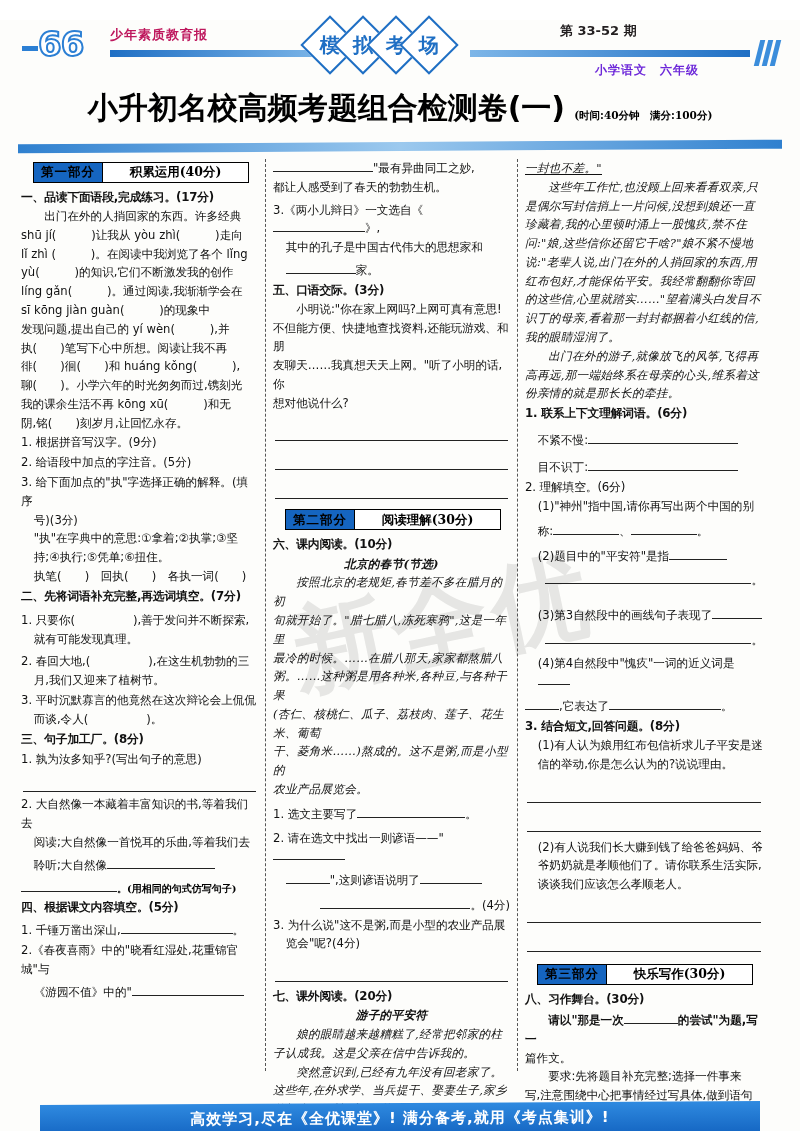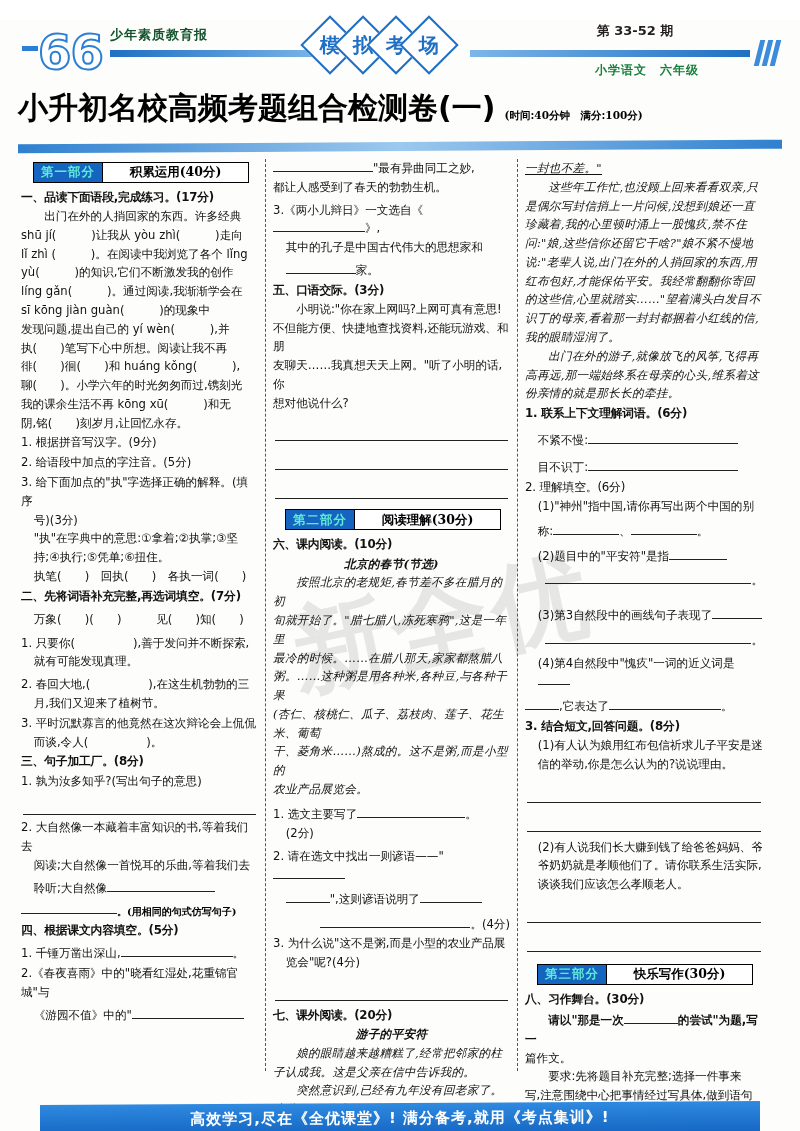"66" .page-num { font-size: 48px -> 34px }
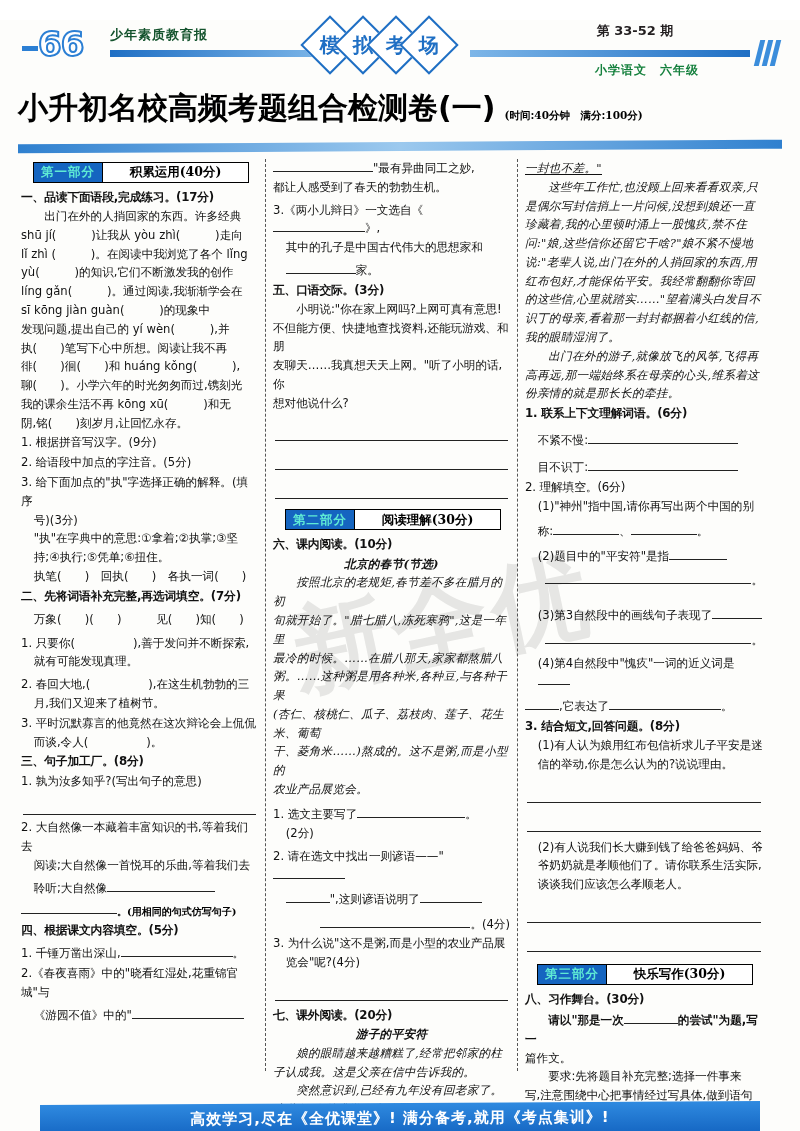"少年素质教育报" .paper-name { color: #14532d -> #be185d }
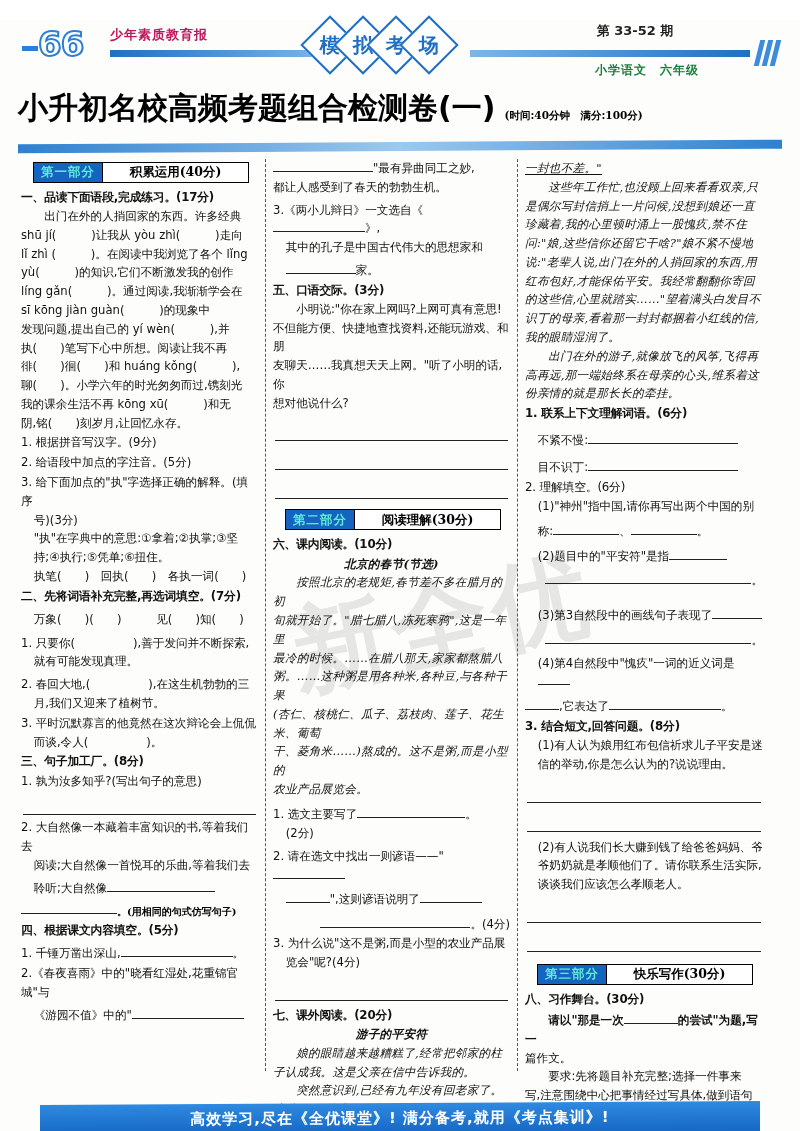"第 33-52 期" .issue { text-align: center -> left }
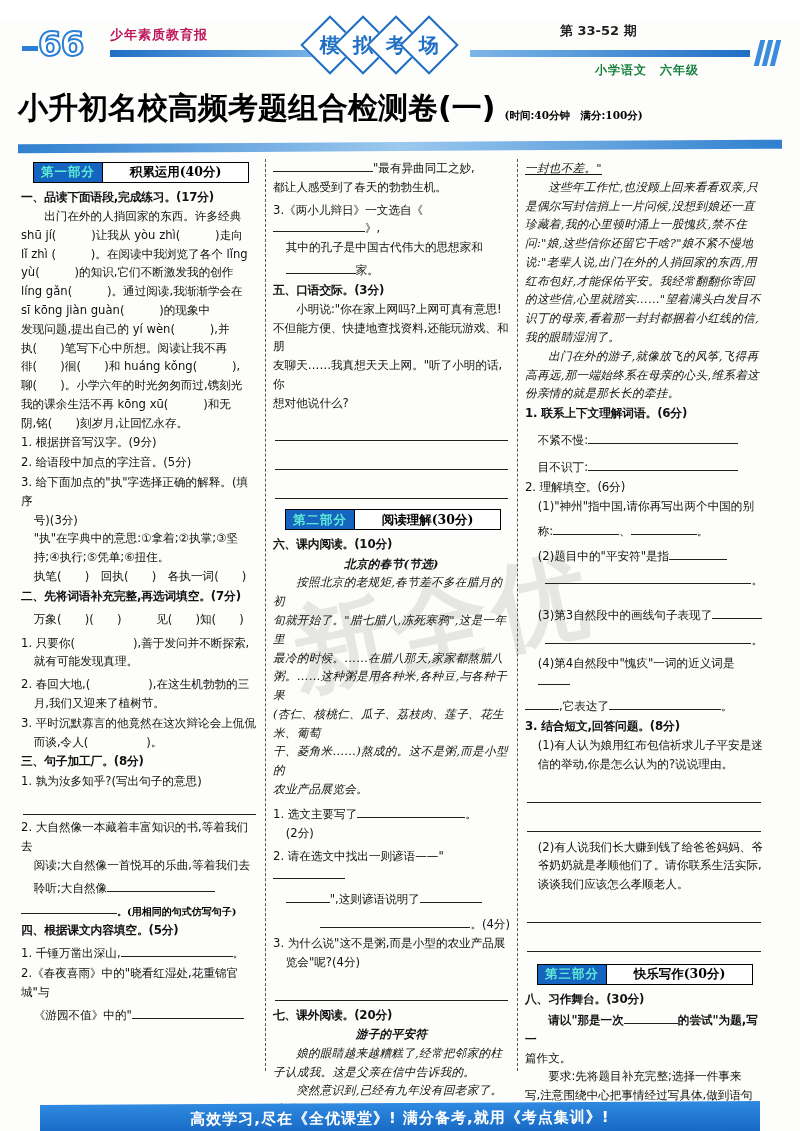"小学语文 六年级" .grade { color: #15803d -> #6d28d9 }
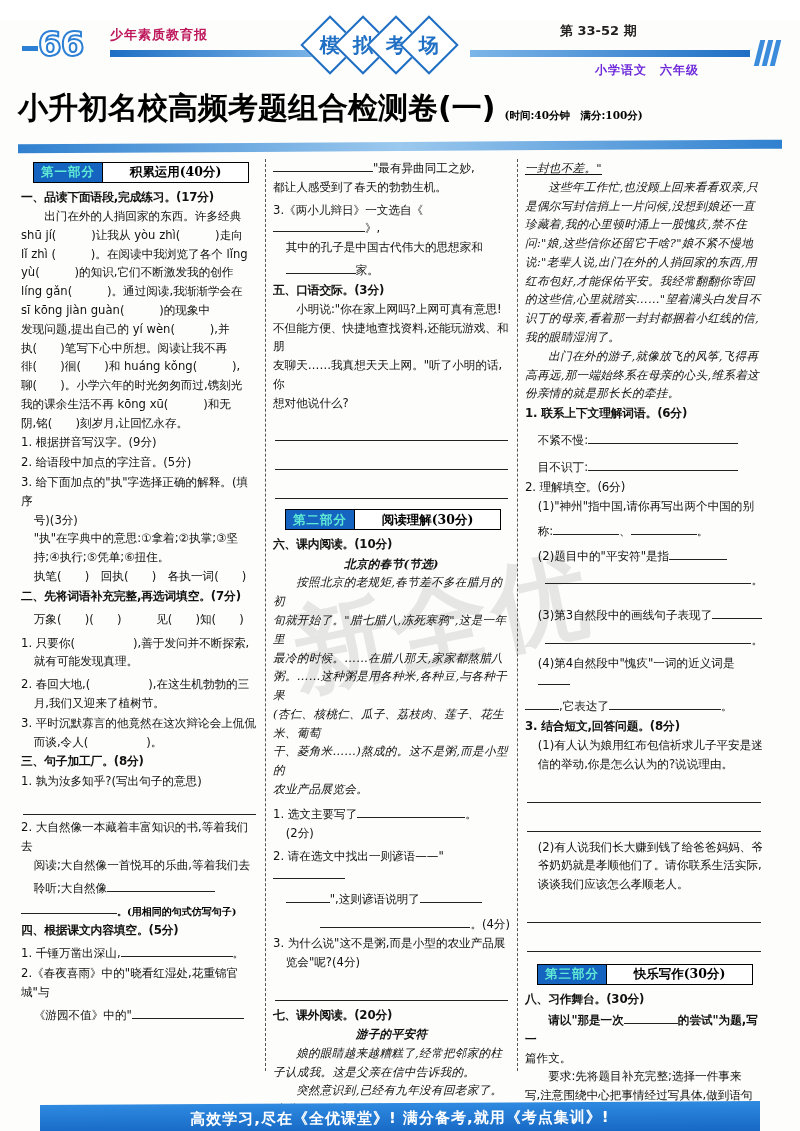"小升初名校高频考题组合检测卷(一) (时间:40分钟 满分:100分)" .exam-title-wrap { text-align: none -> center }
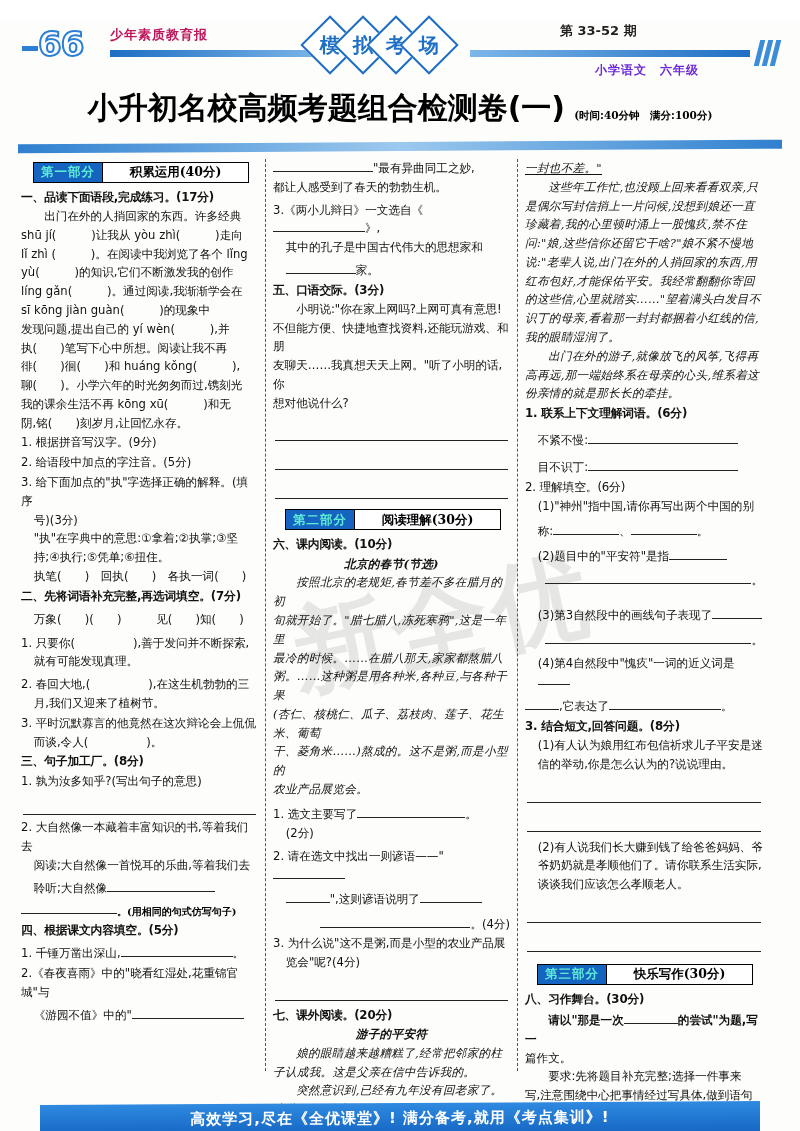"第一部分" .banner-blue { color: #5eead4 -> #000000 }
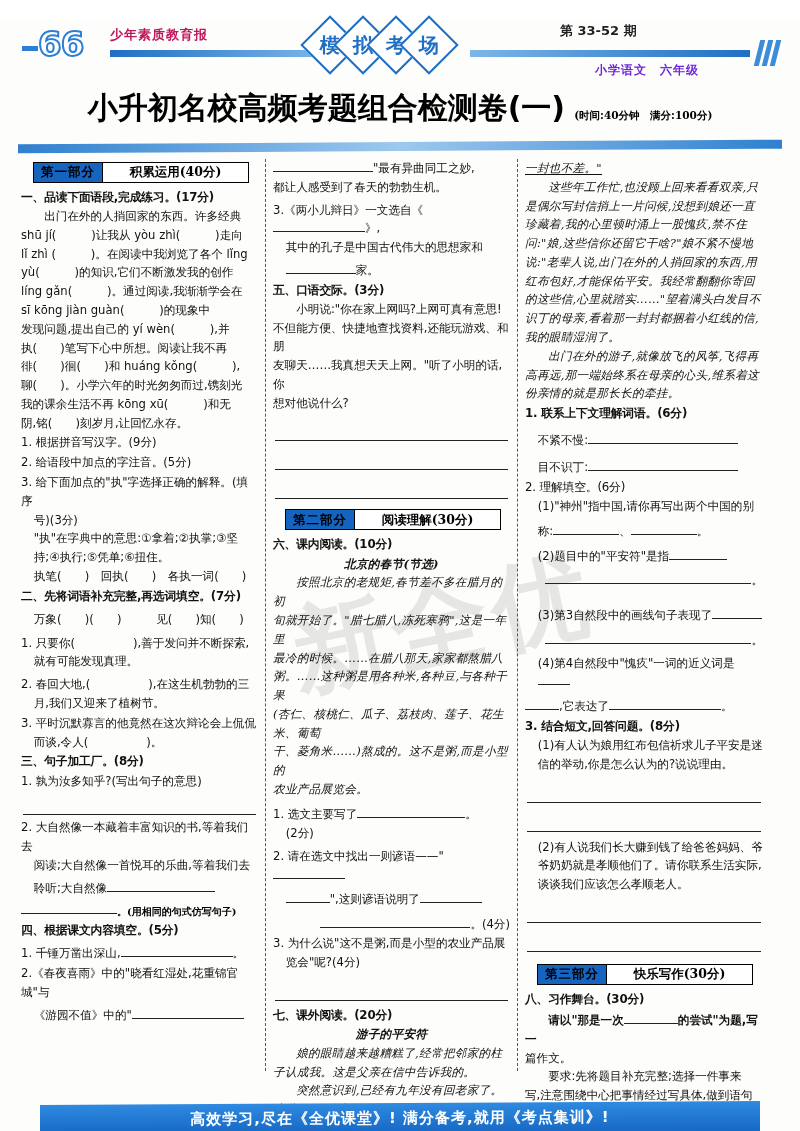"万象( )( ) 见( )知(" div.indent1 { html: <div>万象( )( ) 见( )知( )</div> -> none }
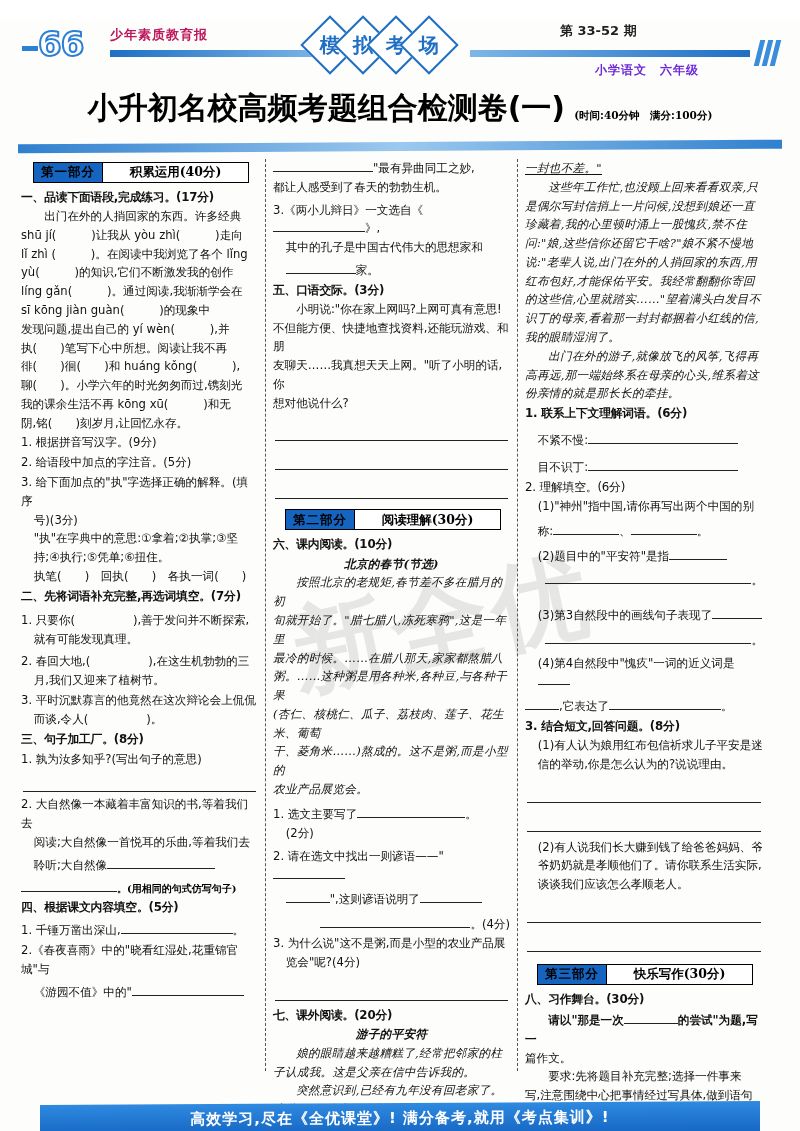"(2分)" div.indent1 { html: <div>(2分)</div> -> none }
